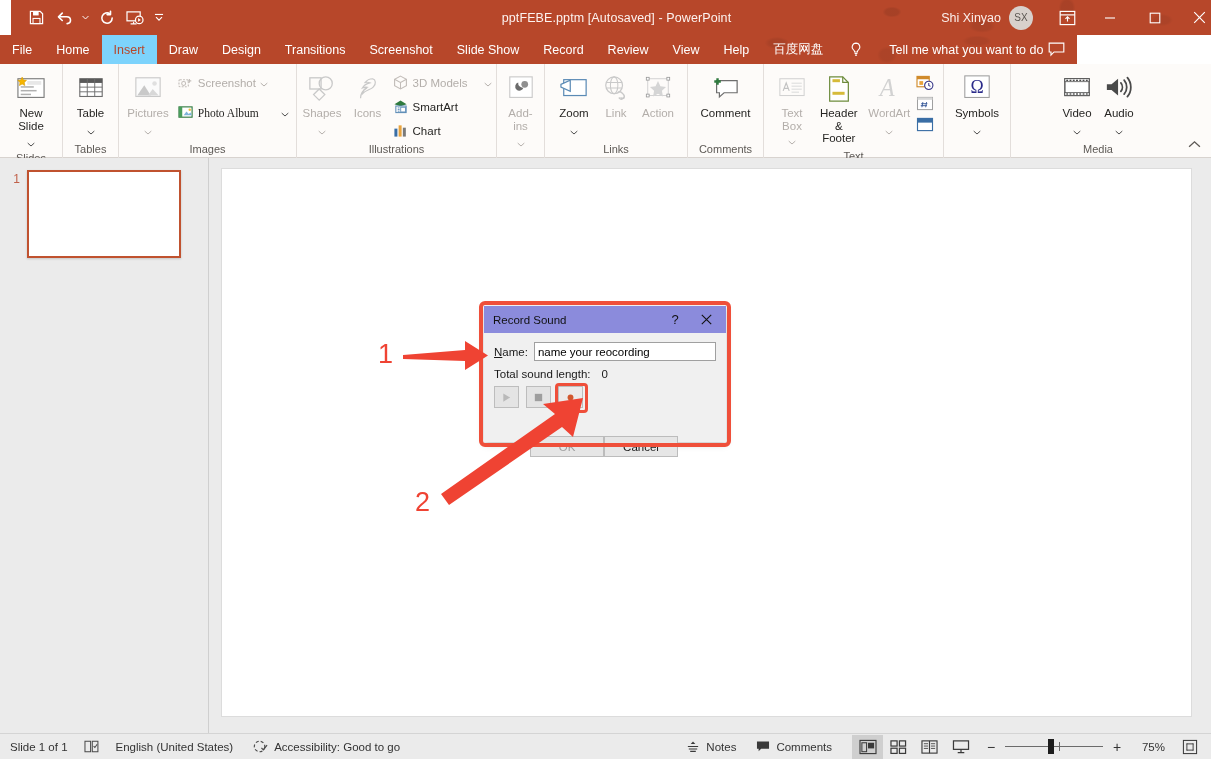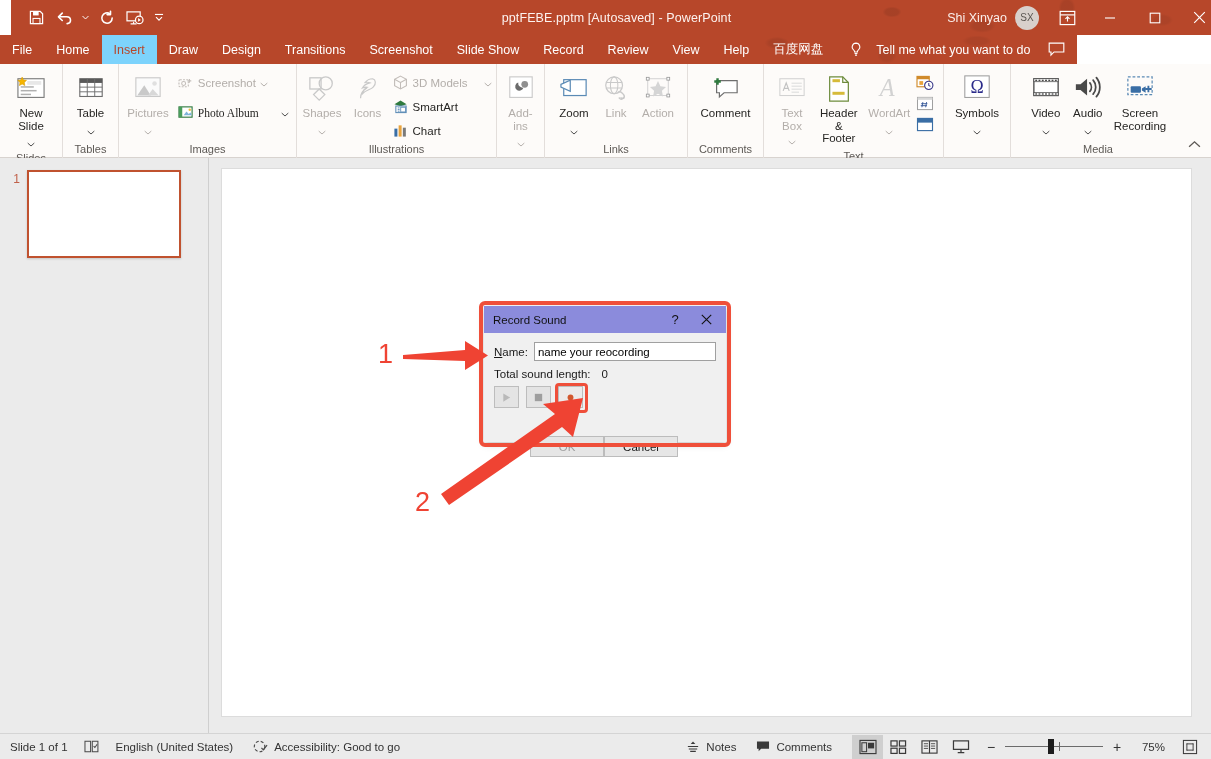"SX" .avatar { margin-right: 8px -> 14px }
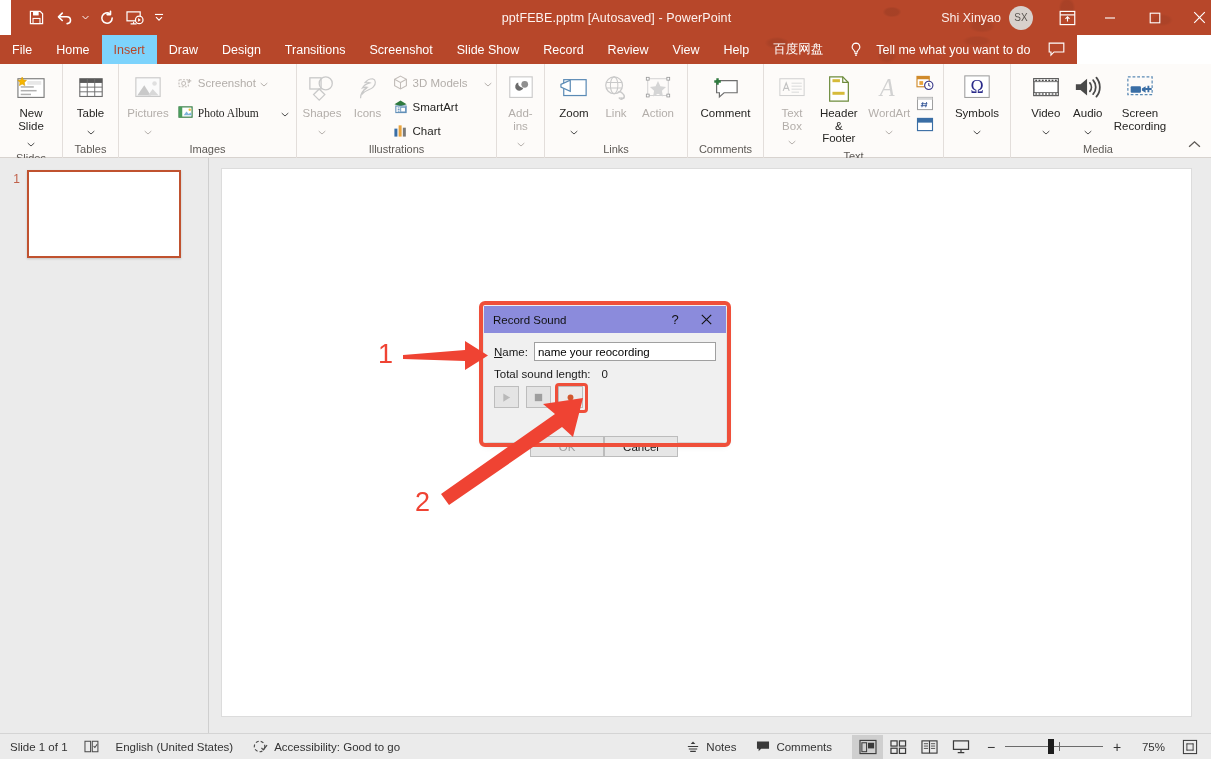"Tell me what you want" .tellme { gap: 12px -> 25px }
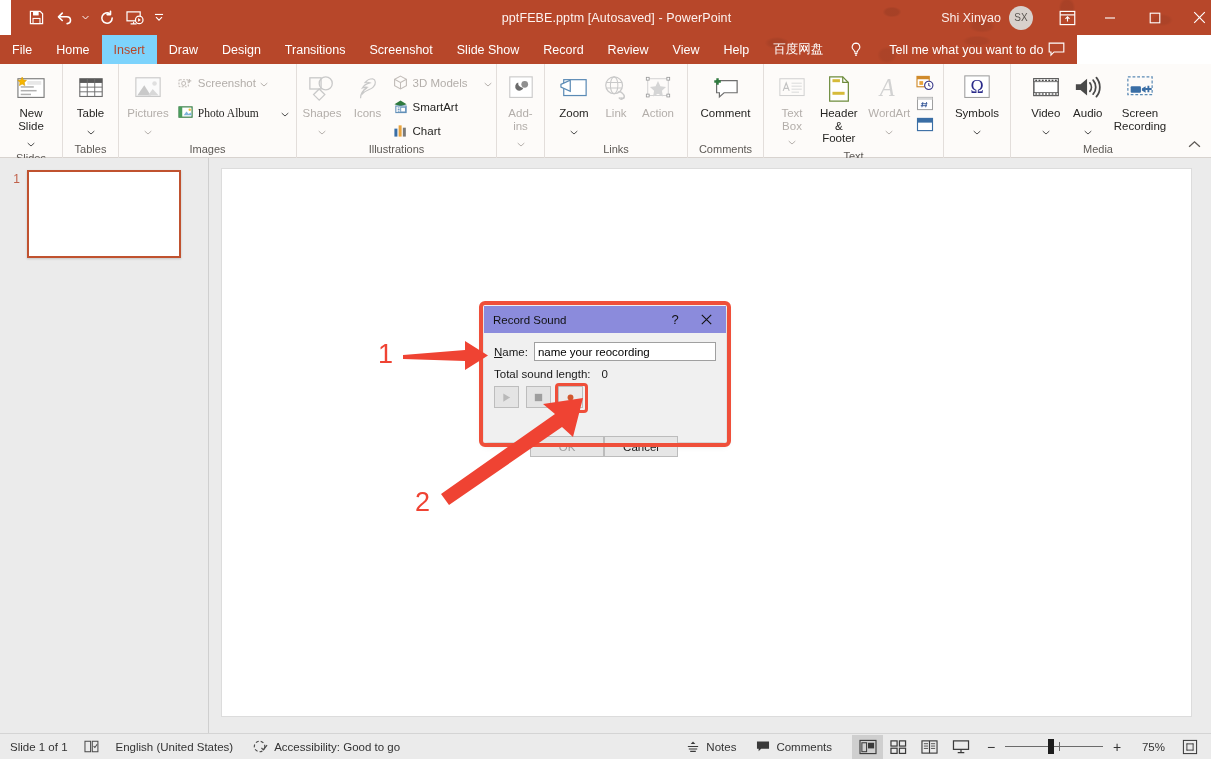"Screen" div.bigbtn { html: <div> <span> <svg> <rect></rect> <rect></rect> <path></path> <path></path> </svg> </span> <span>Screen Recording</span> </div> -> none }
